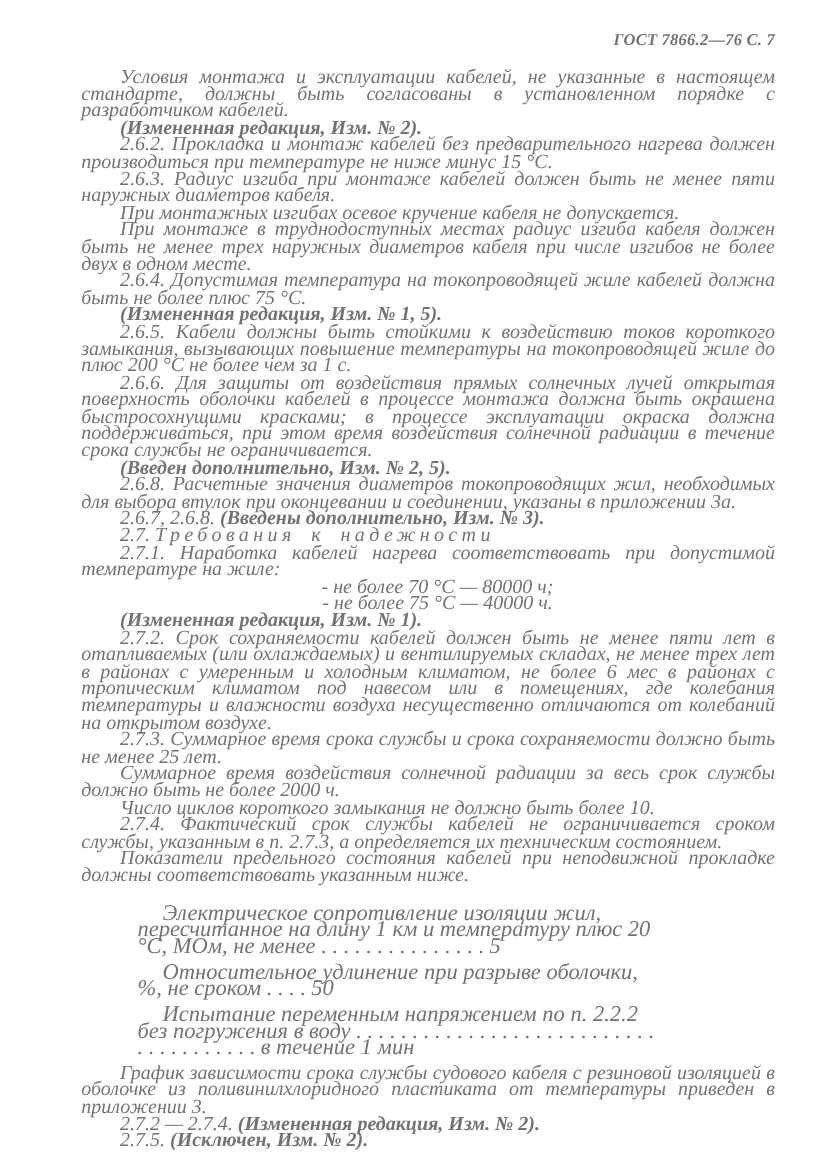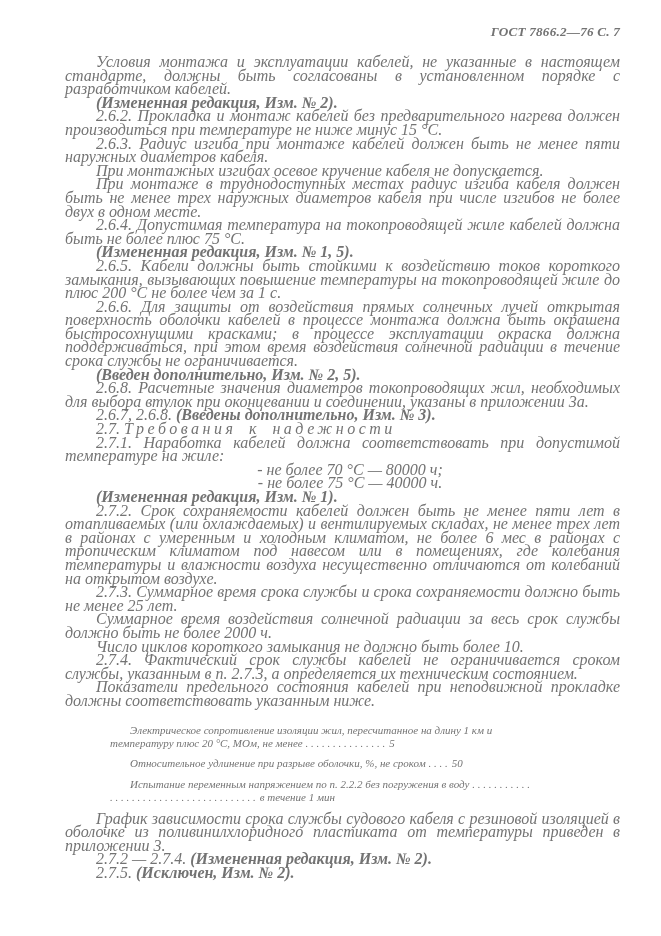"2.7.1. Наработка кабелей должна" p.para { text: должна -> нагрева }
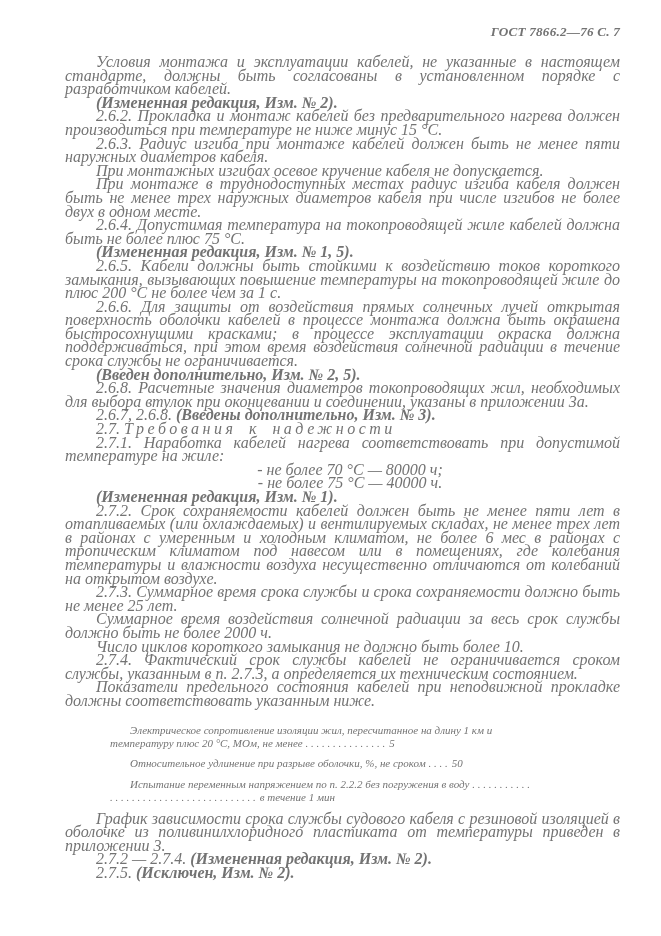"Электрическое сопротивление изоляции" .spec { font-size: 11px -> 18px }
